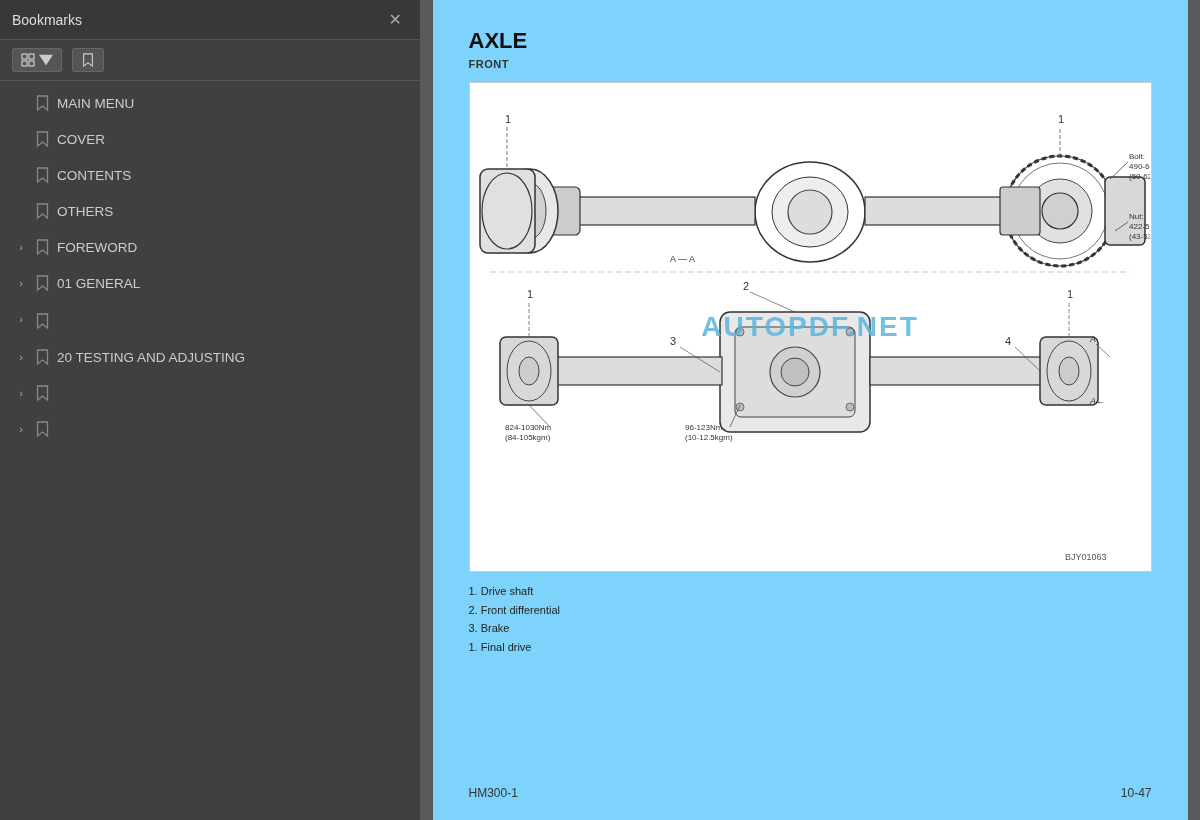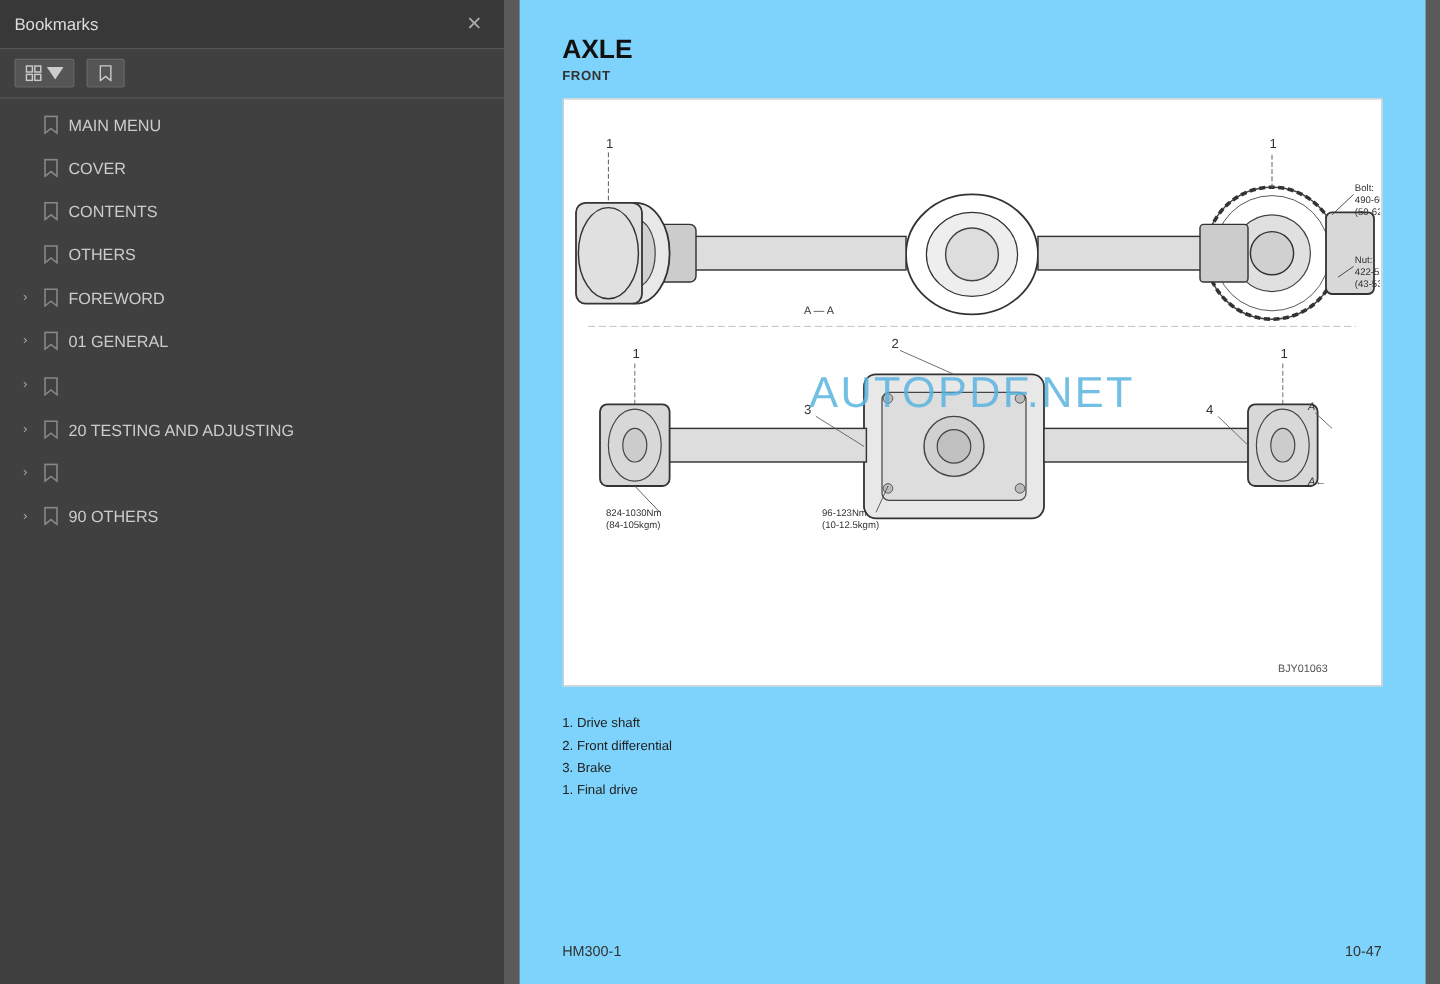"AUTOPDF.NET" #watermark { font-size: 36px -> 28px; font-weight: normal -> bold }
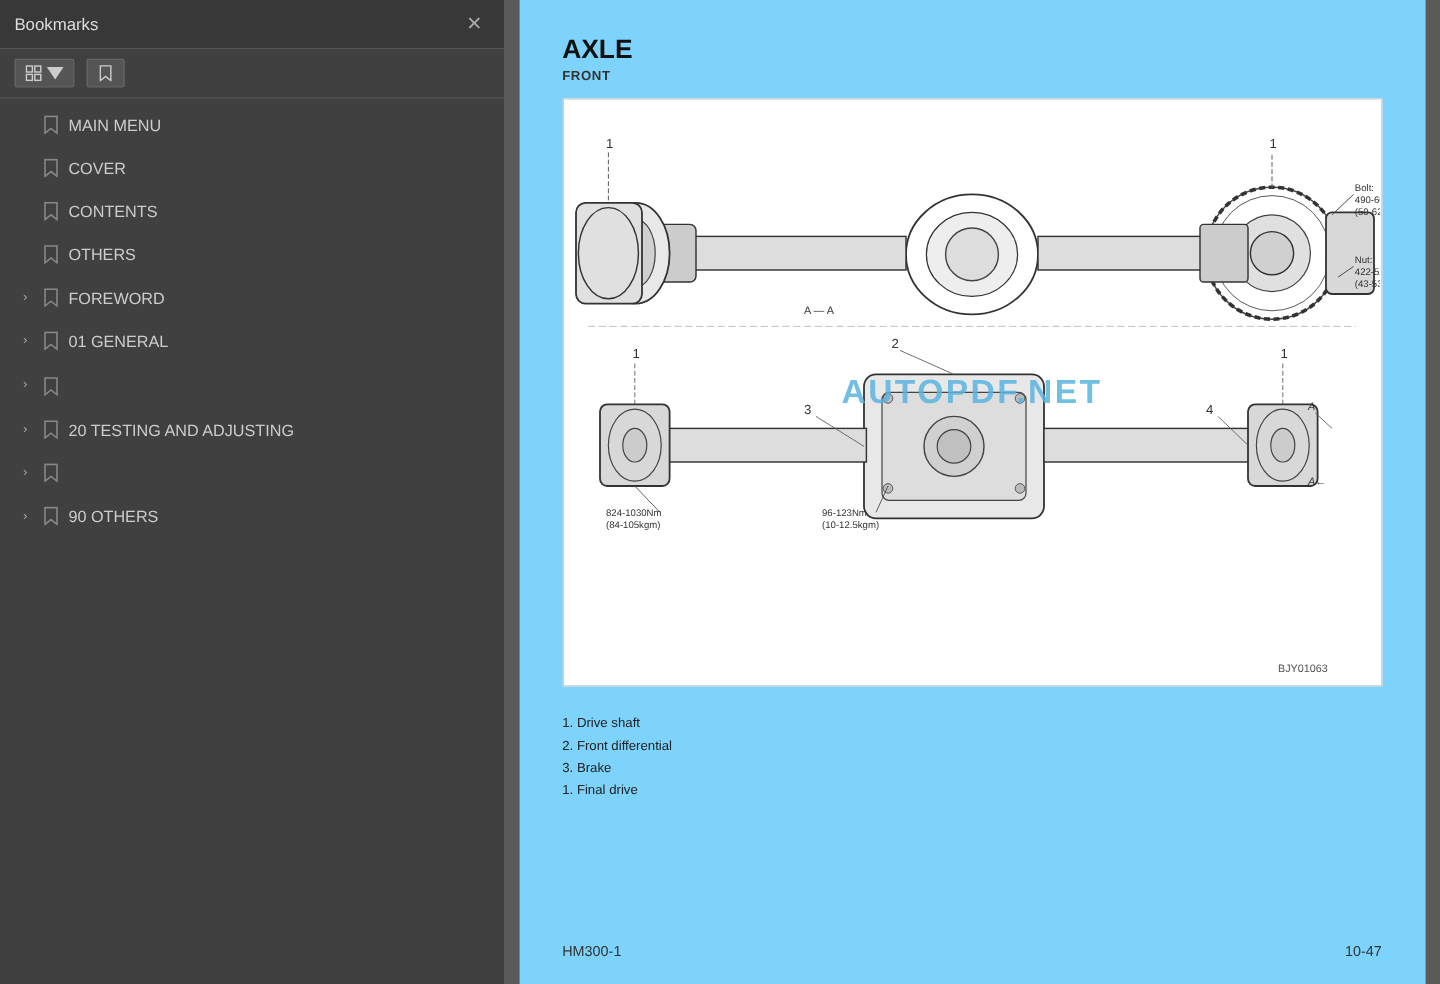"90 OTHERS" span.bm-label { html: <span>90 OTHERS</span> -> none }
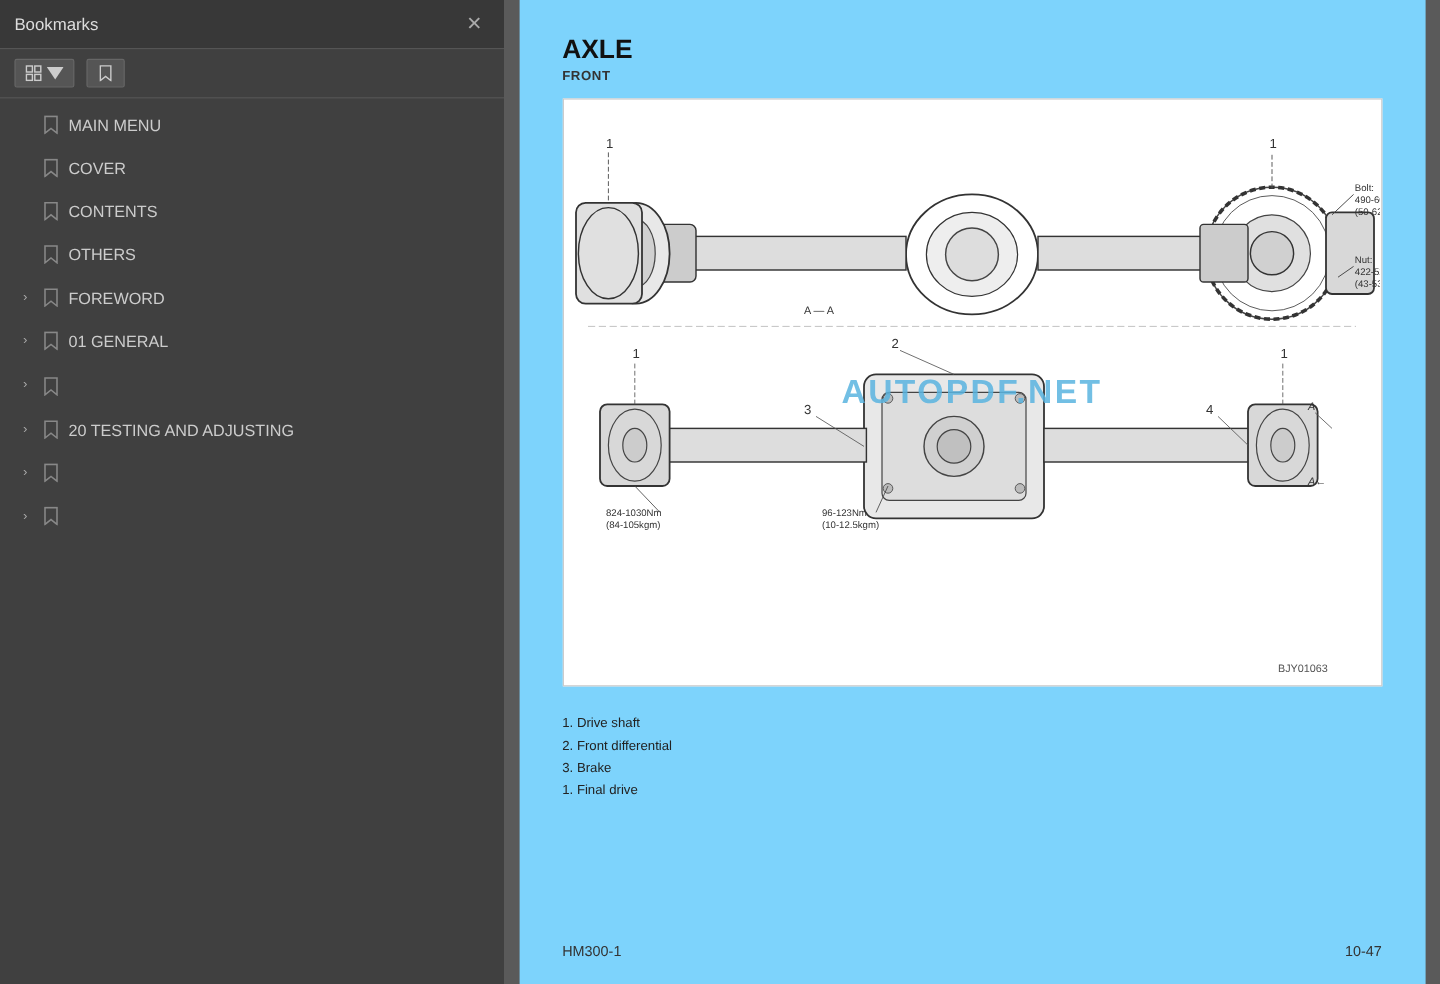"1. Drive shaft" #legend { margin-top: 22px -> 10px }
